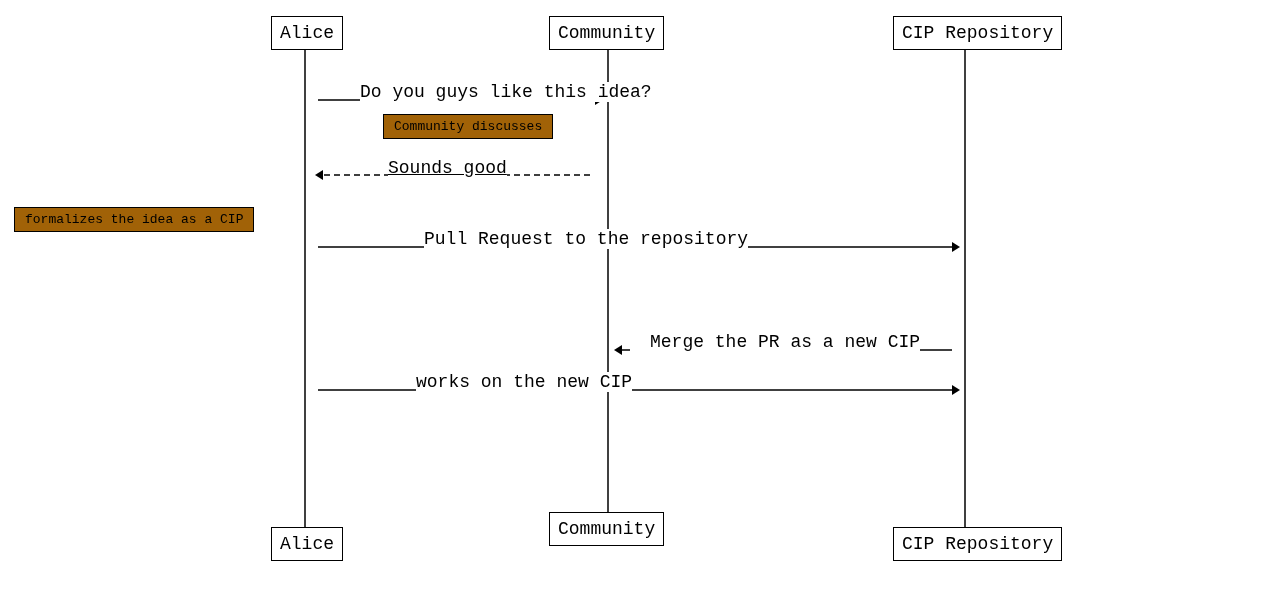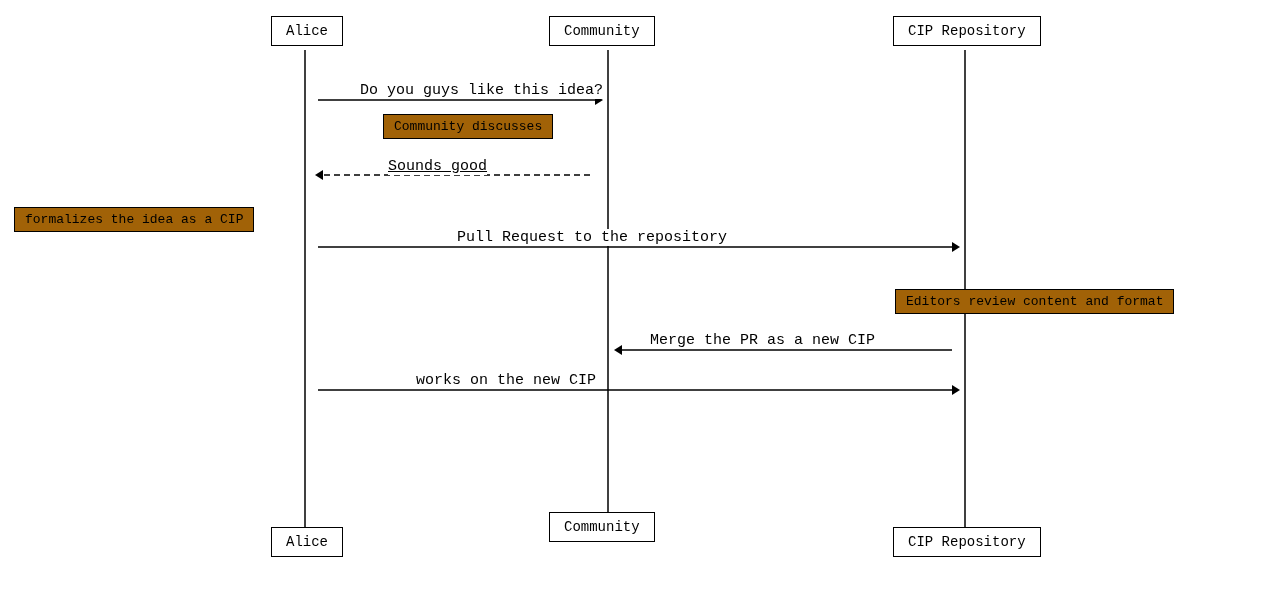"Alice" .actor-box { font-size: 14px -> 18px; padding: 6px 14px -> 6px 8px }
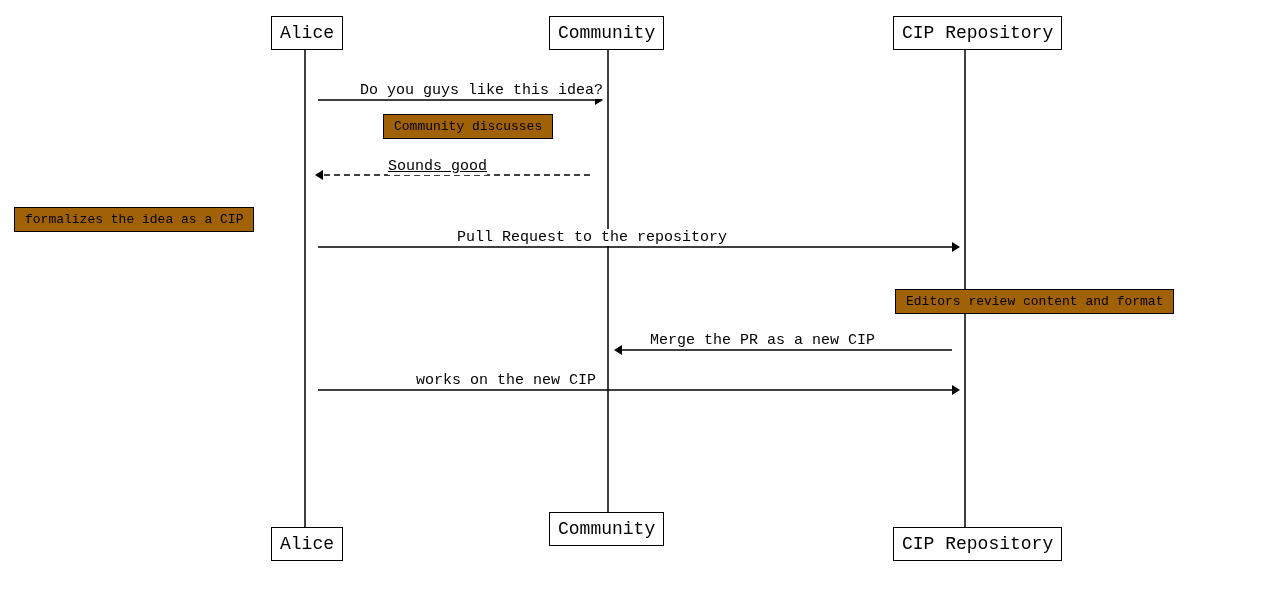"Do you guys like this" .arrow-label { font-size: 15px -> 18px }
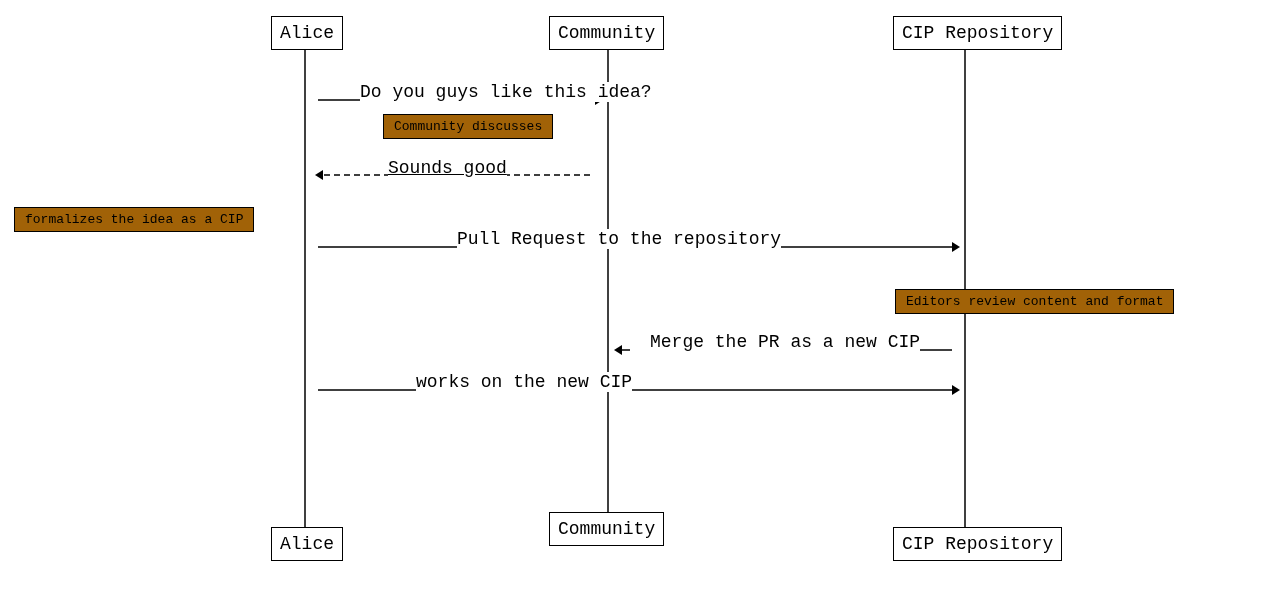"Pull Request to the repository" div.arrow-label { left: 457px -> 424px }
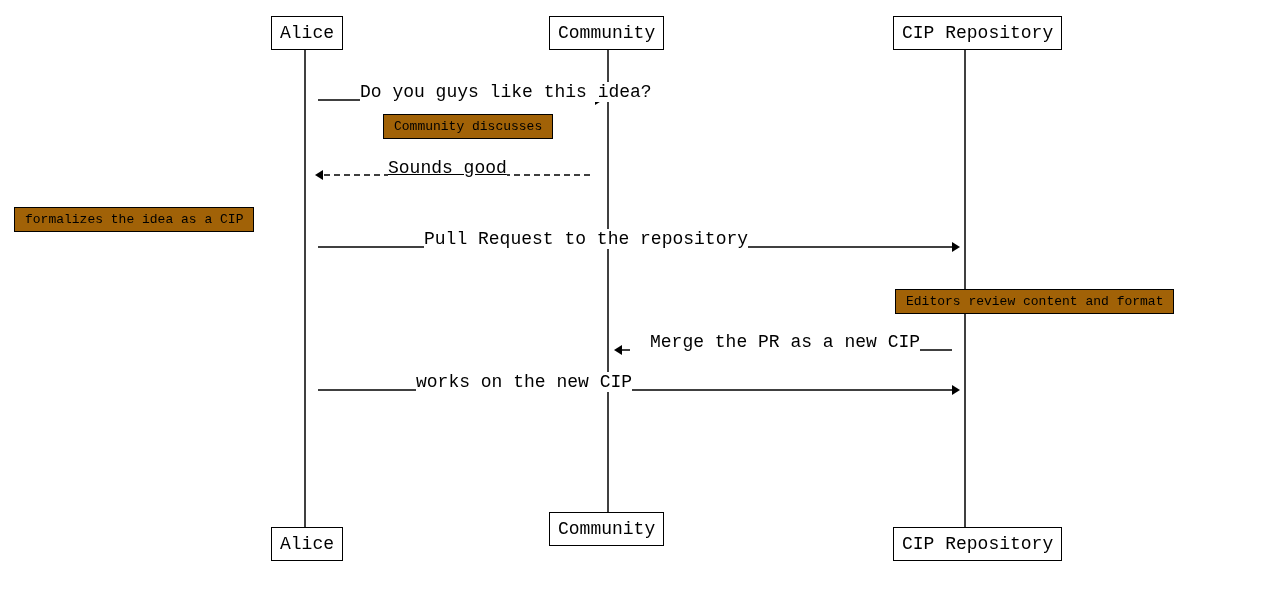"Editors review content and format" div.note-box { html: <div> <span>Editors review content and format</span> </div> -> none }
